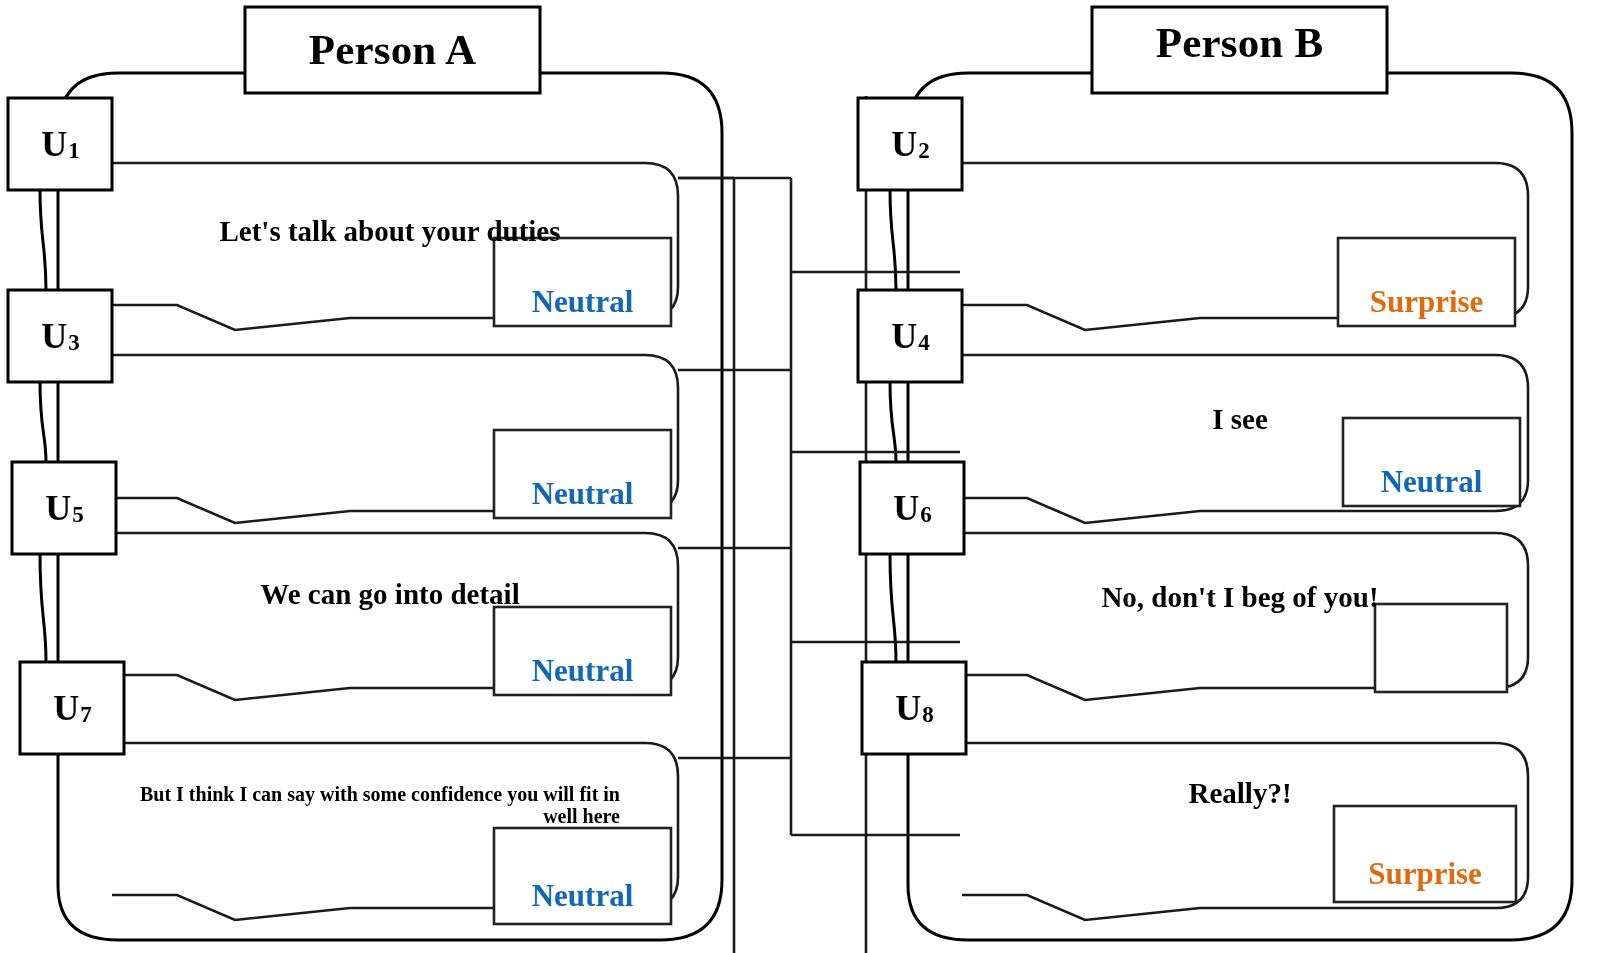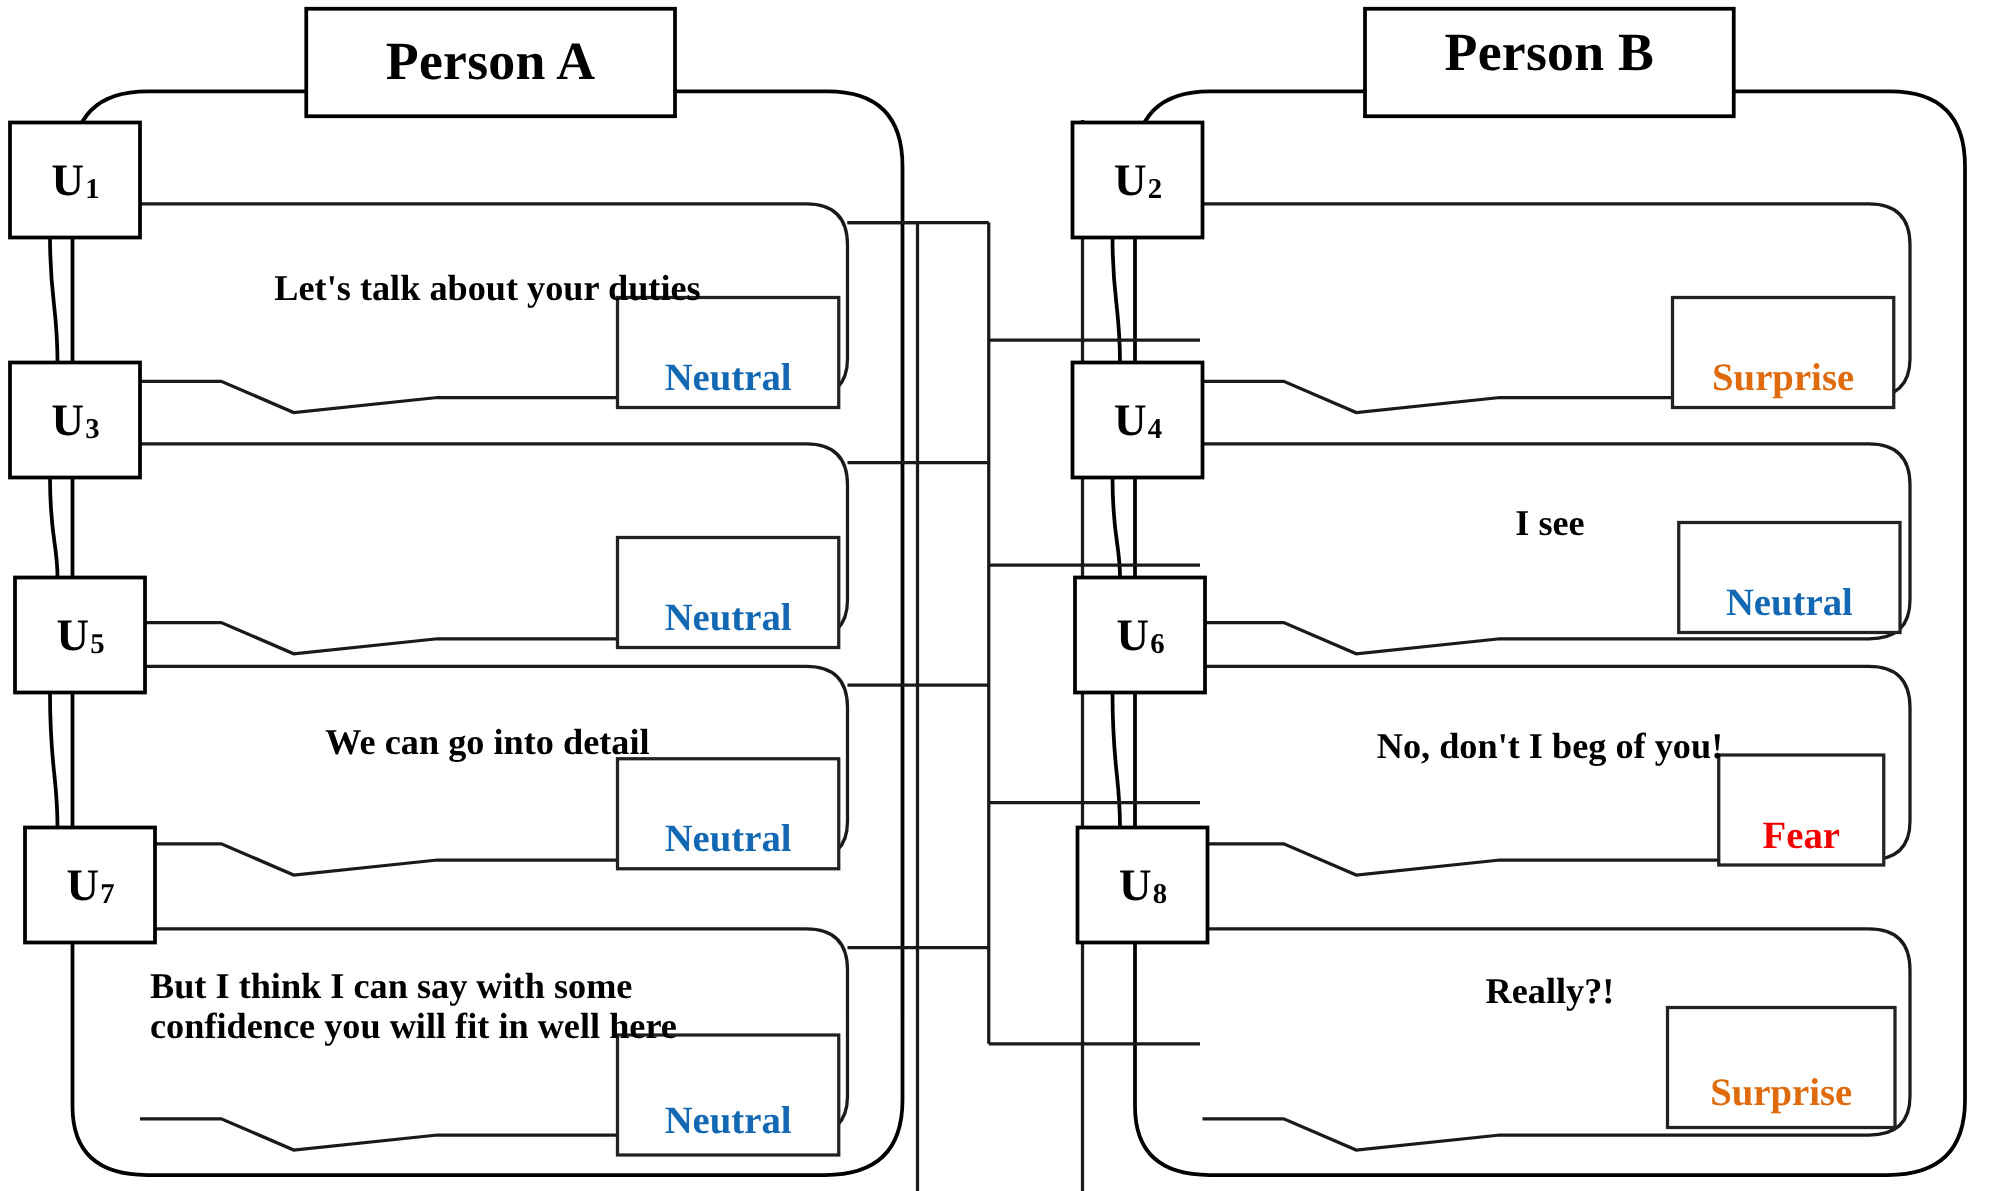"Person A" .node-text { text-align: left -> right }
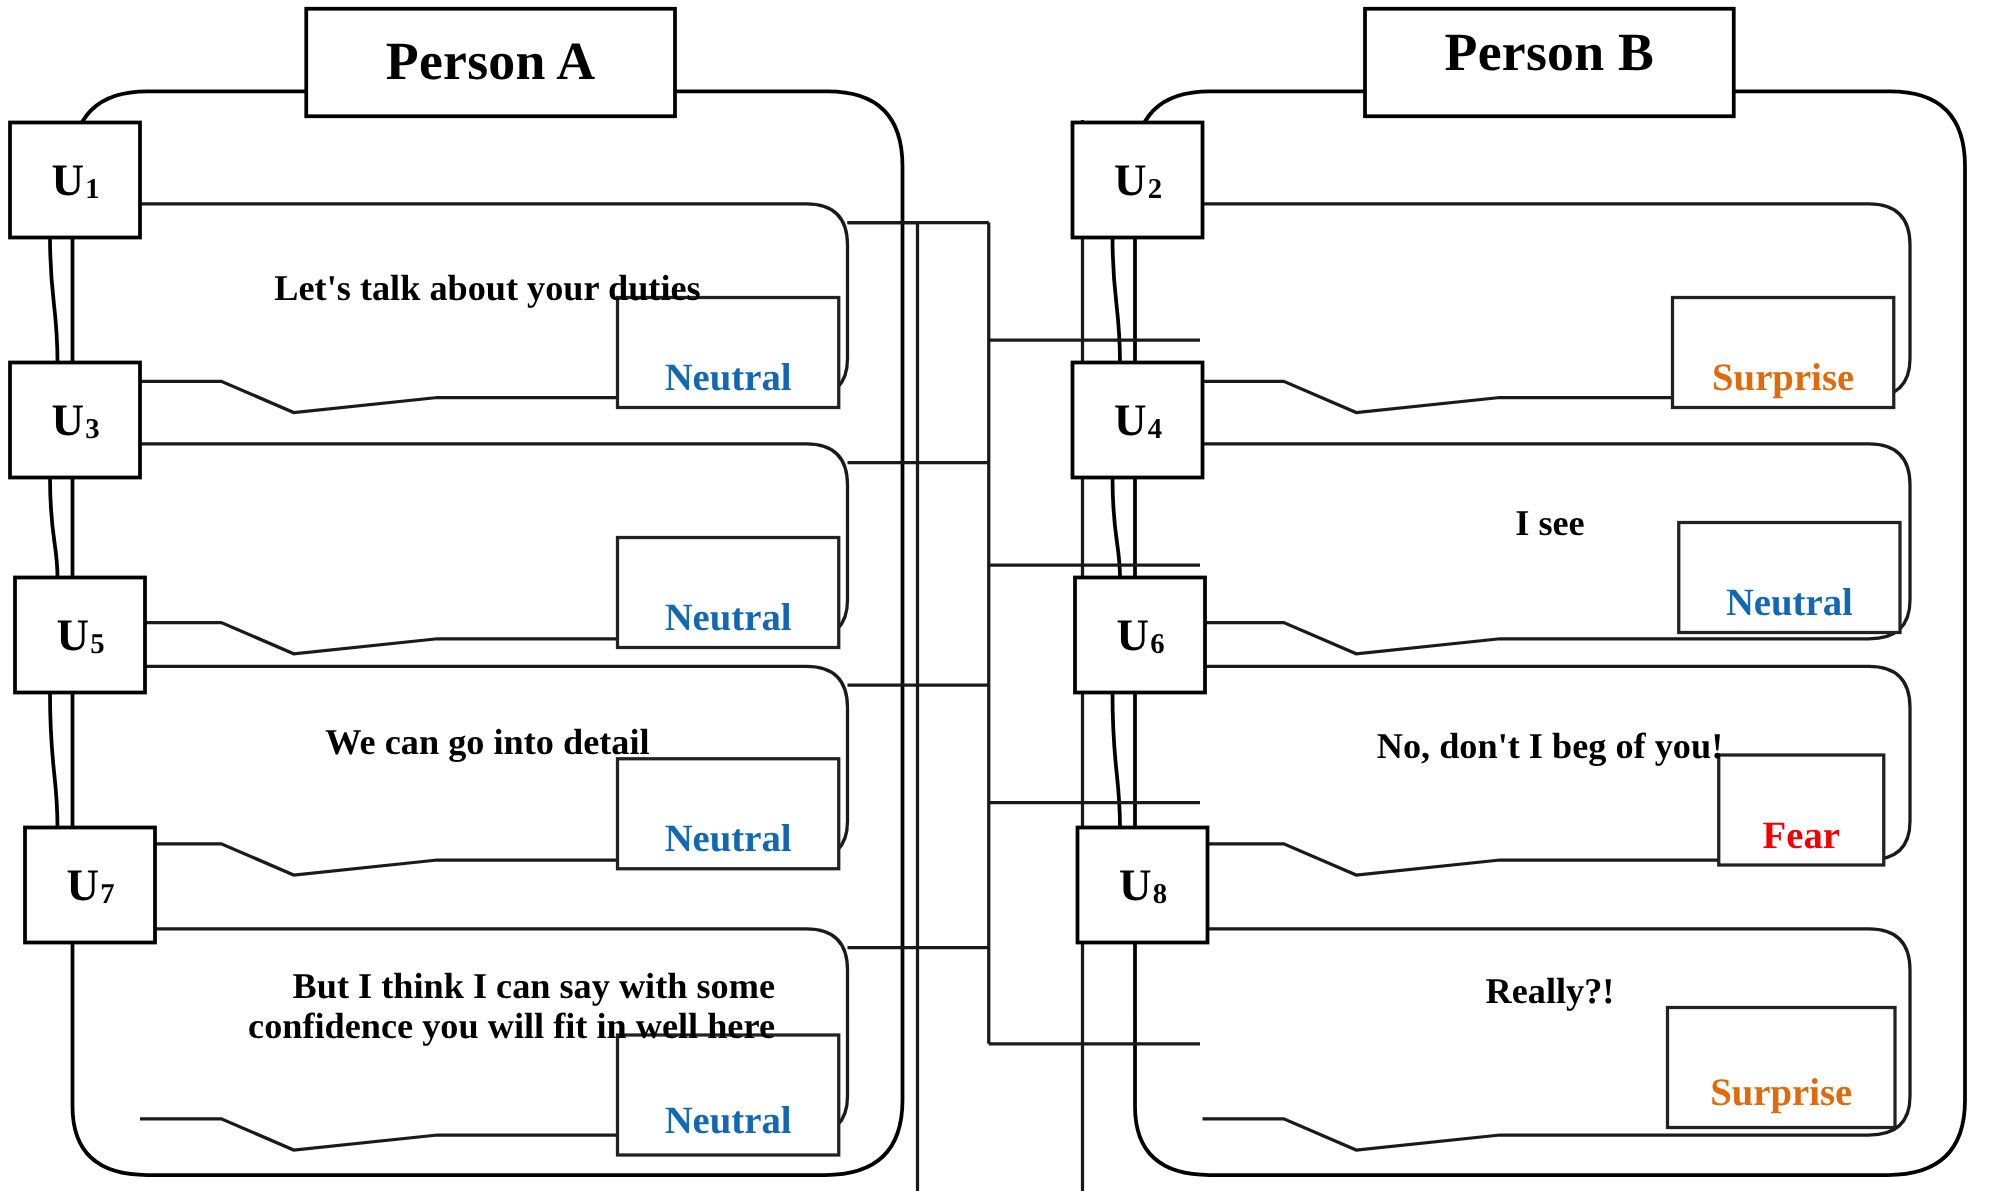"Fear" div.node-text { html: <div>Fear</div> -> none }
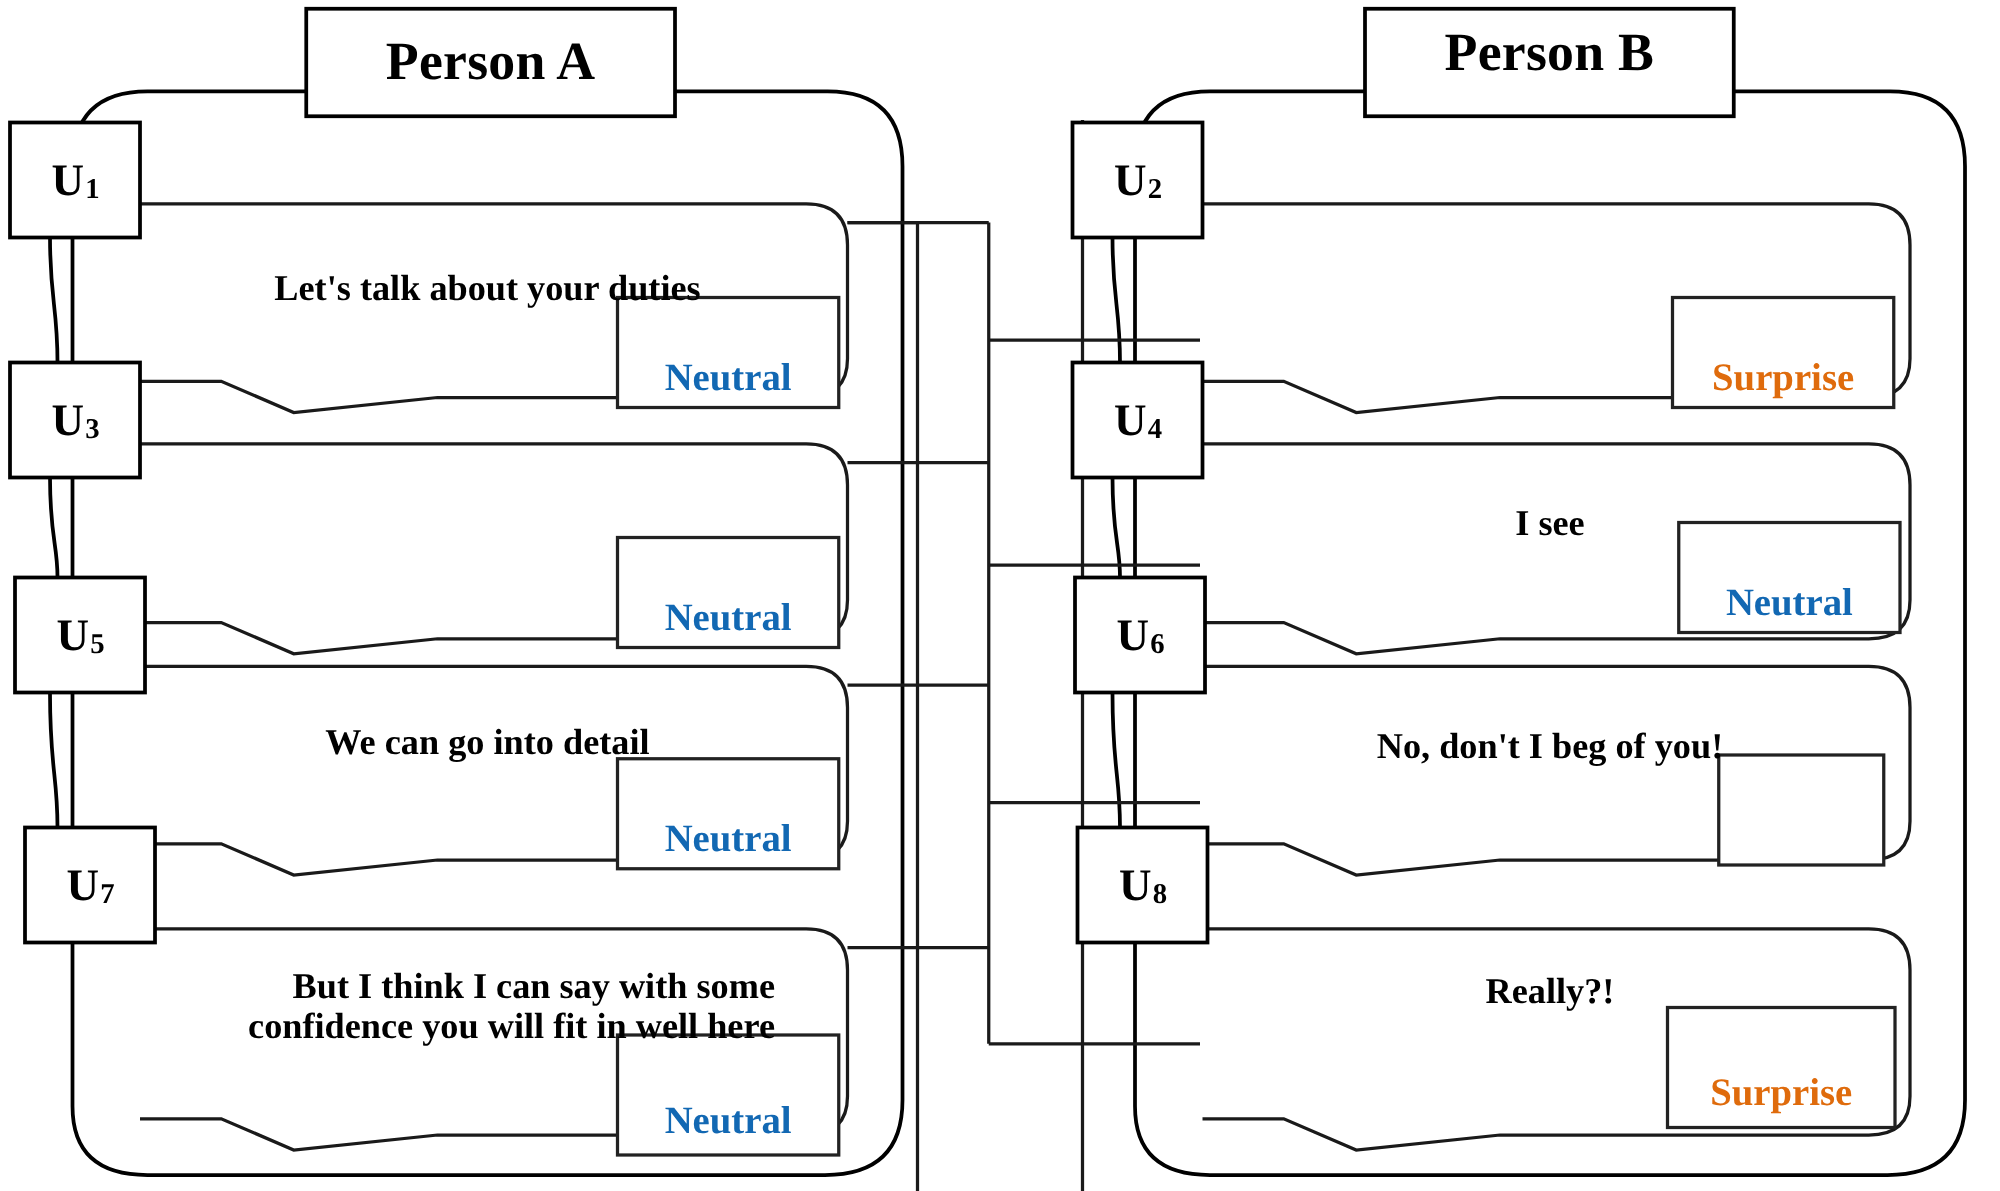"But I think I can" .utt-text.two-line { font-size: 29px -> 20px }
